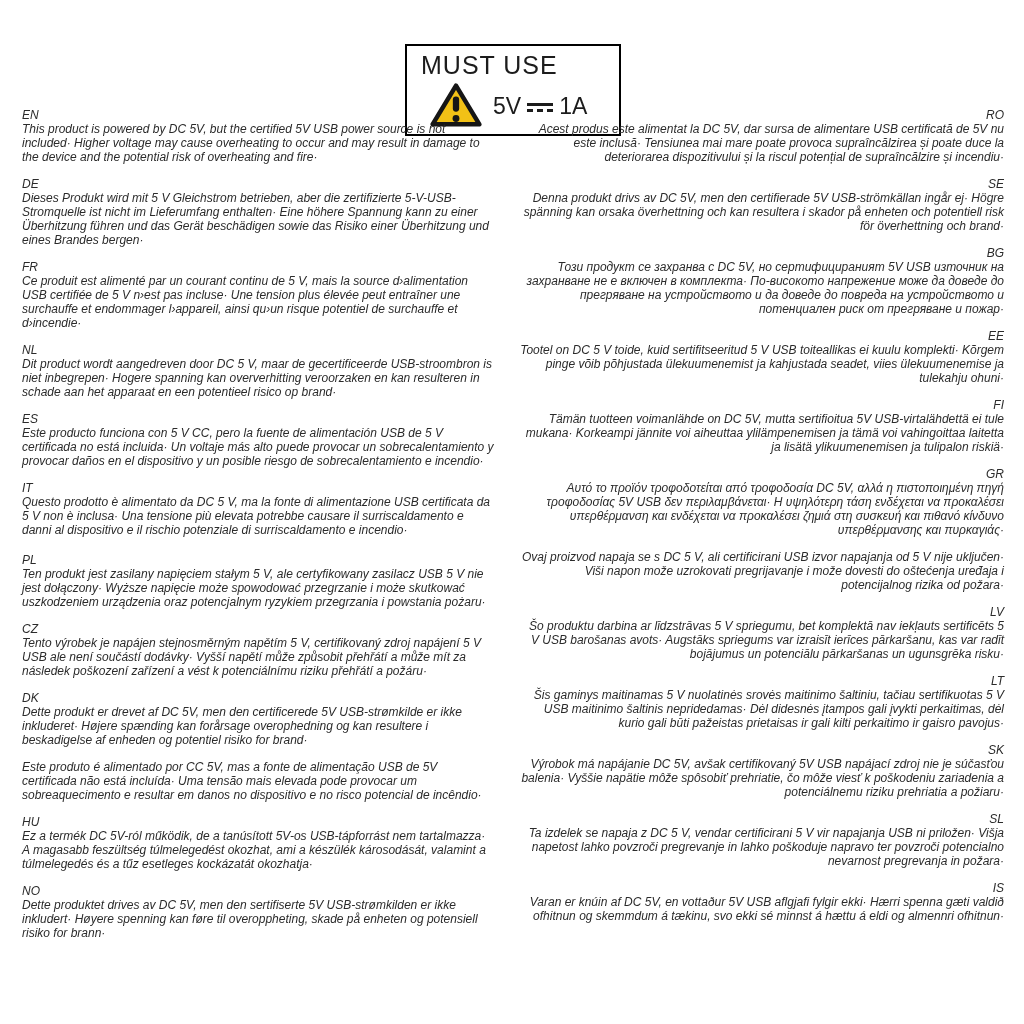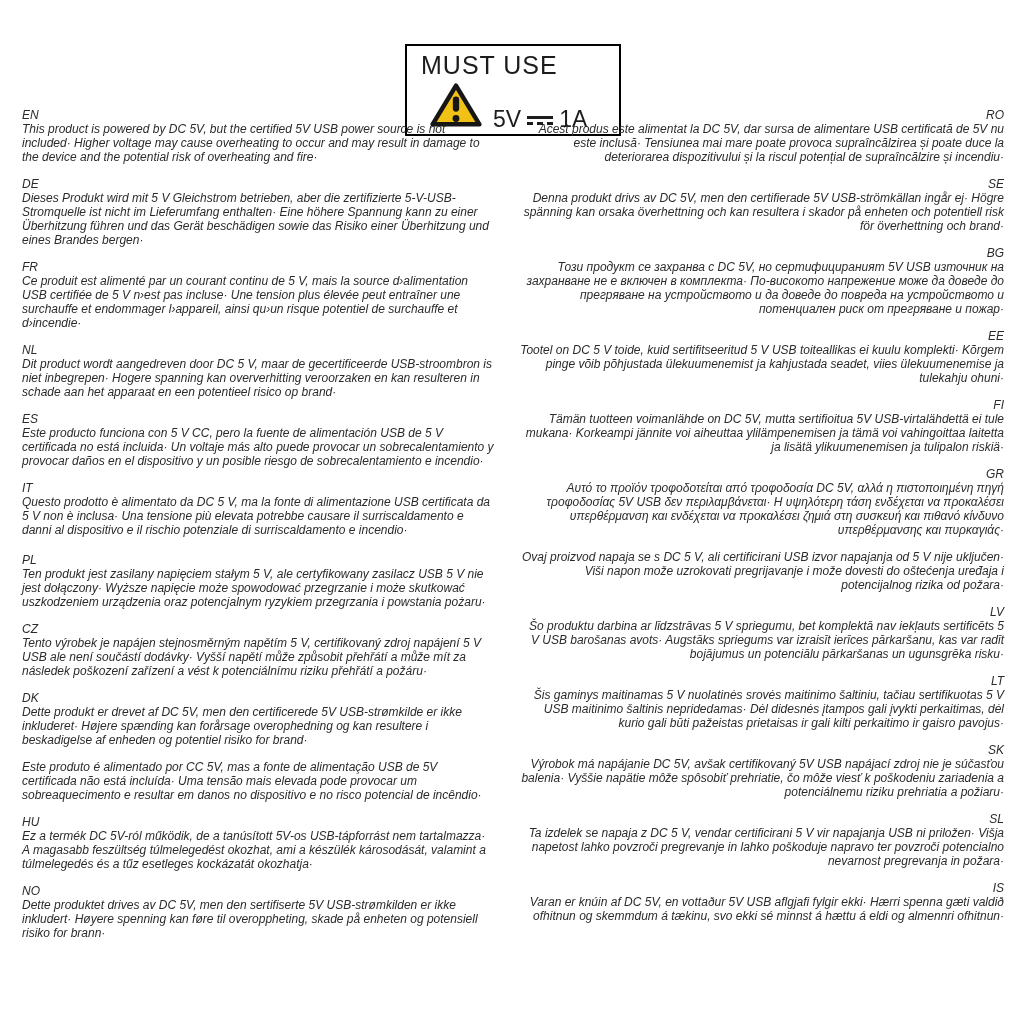"5V" .wb-row { align-items: flex-end -> center }
